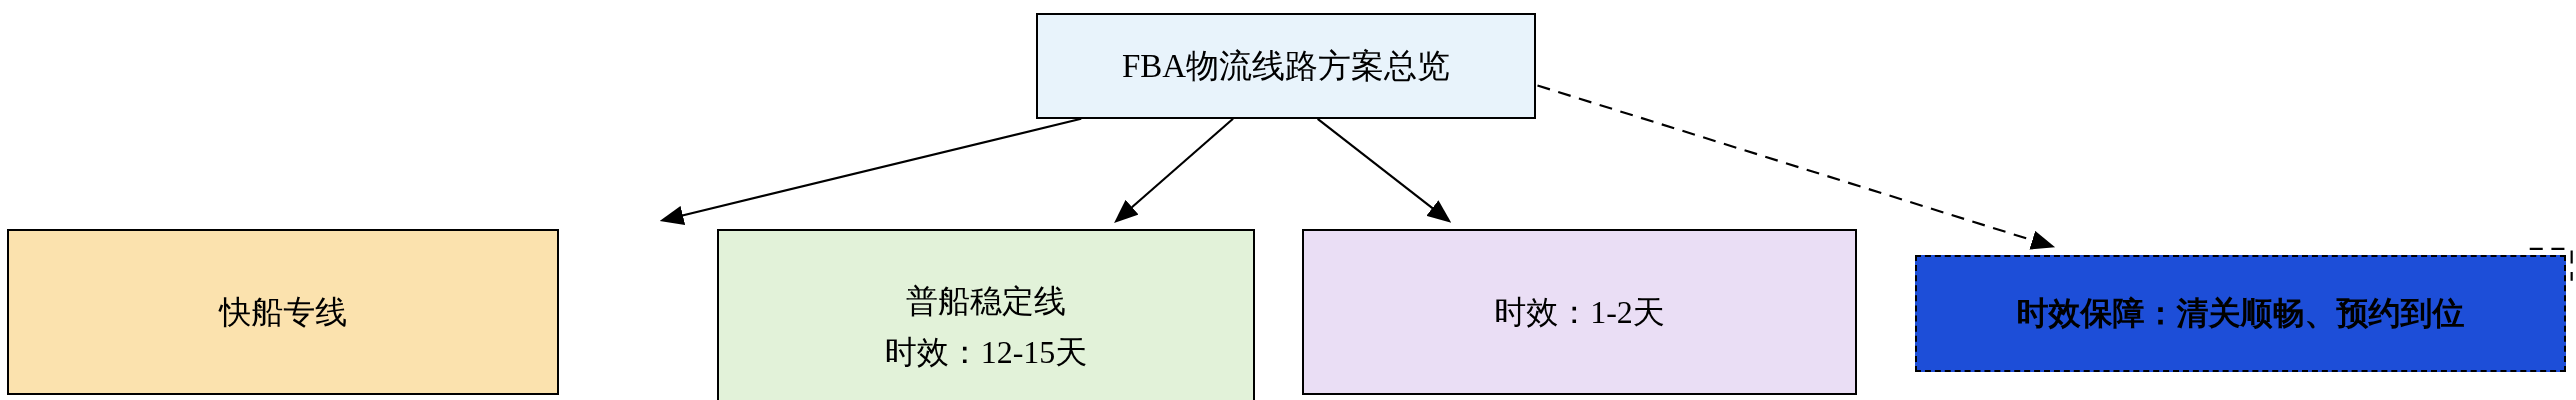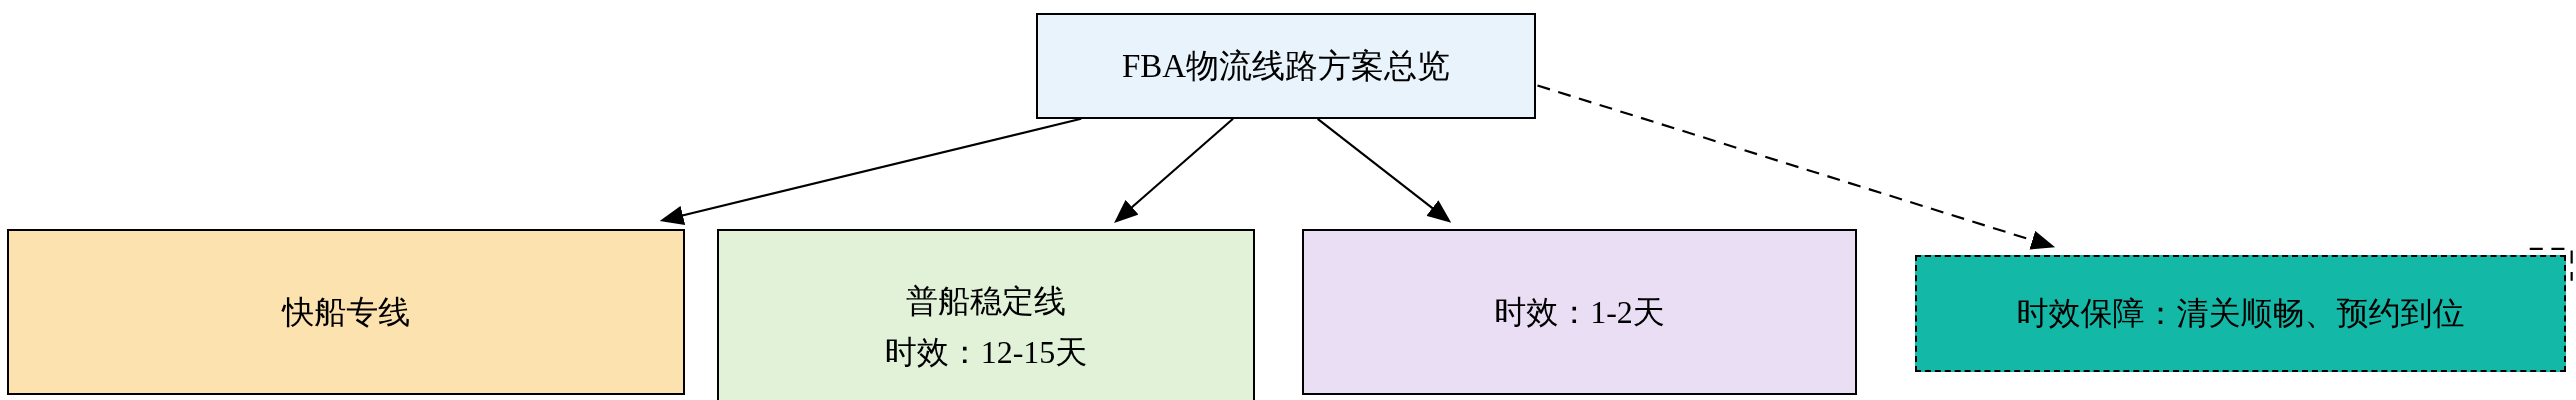"快船专线" .node-fast { width: 678px -> 552px }
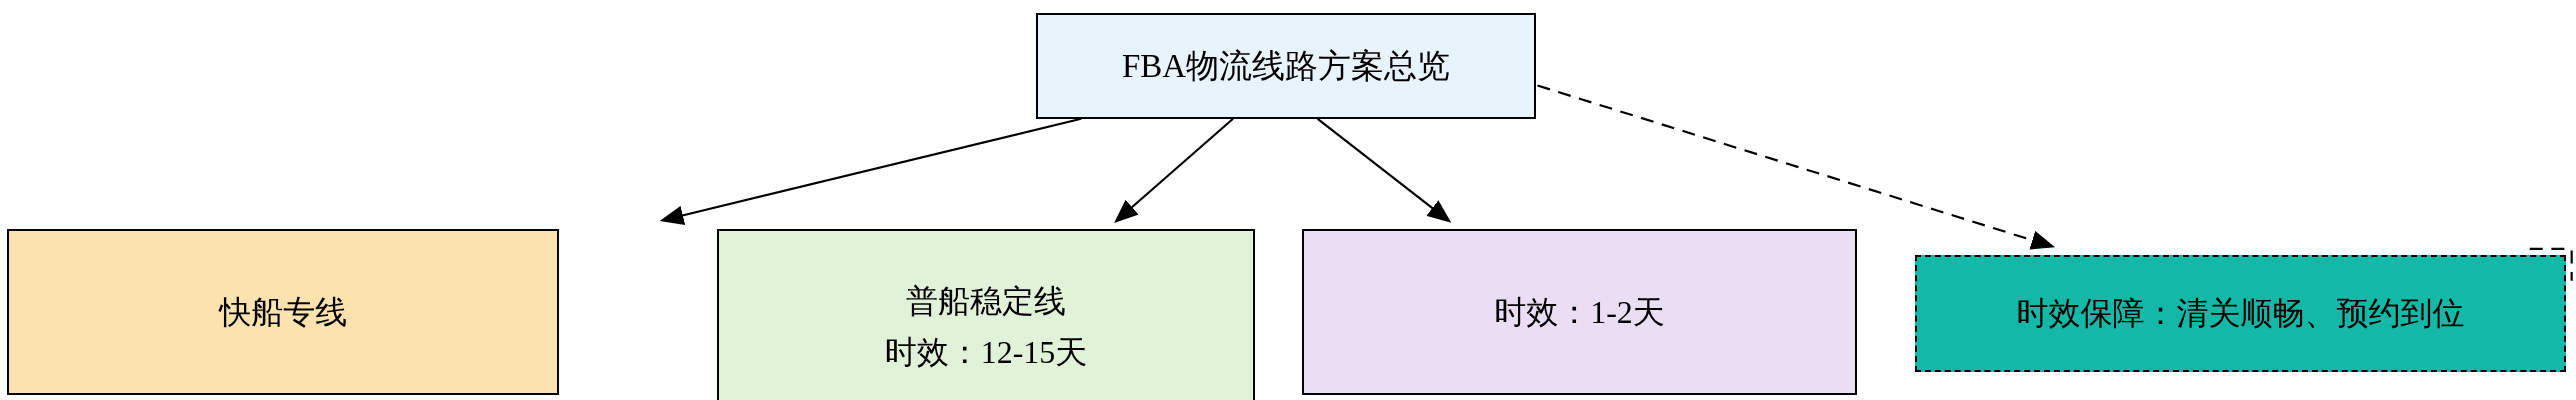"时效保障：清关顺畅、预约到位" .node-guarantee { background: #14b8a6 -> #1d4ed8; font-weight: none -> bold }
